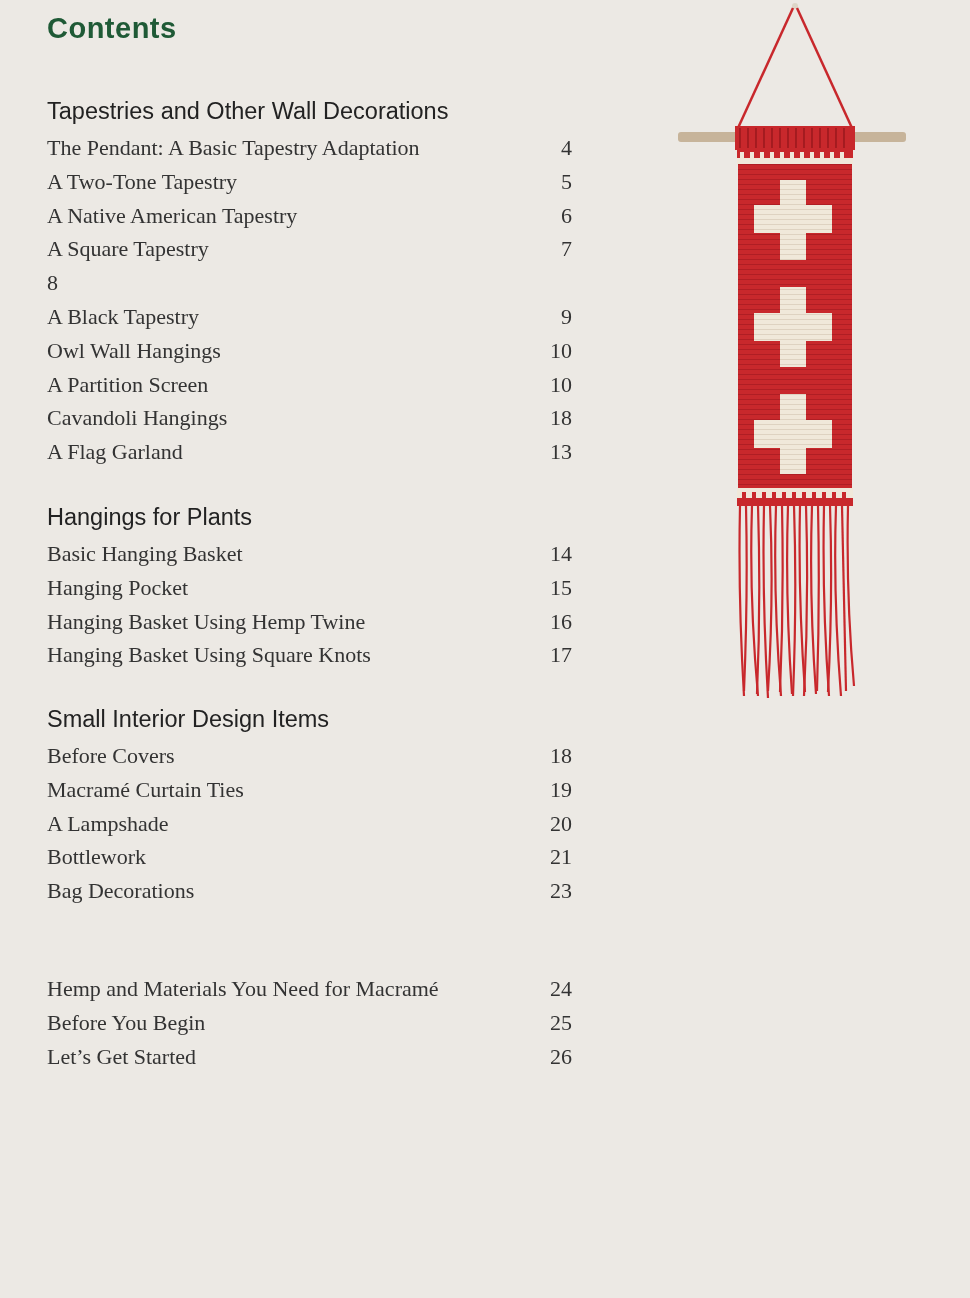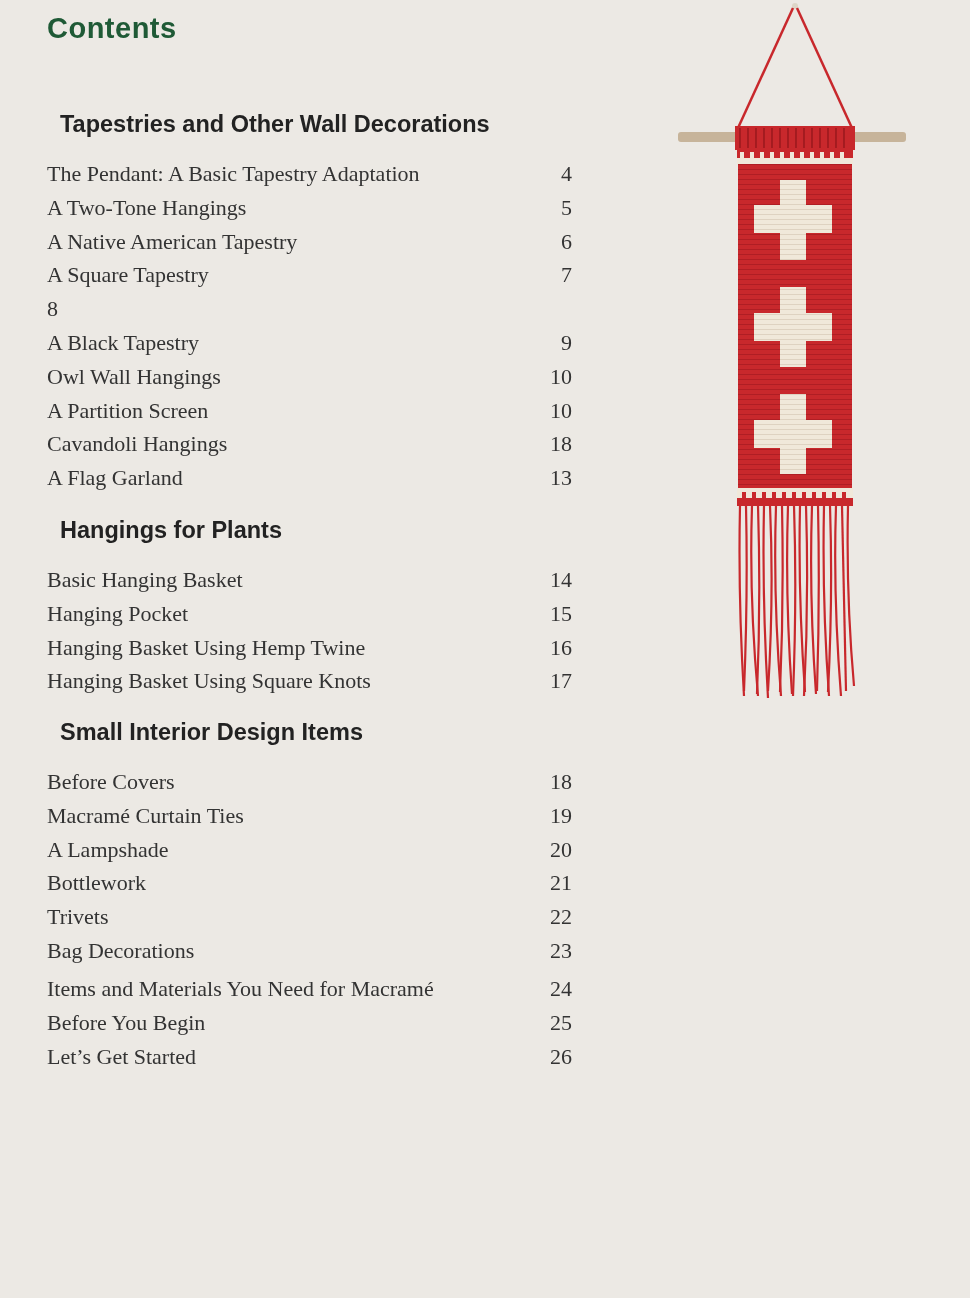"Tapestries and Other Wall Decorations" .section-heading { font-weight: bold -> normal; margin: 13px -> 0 }
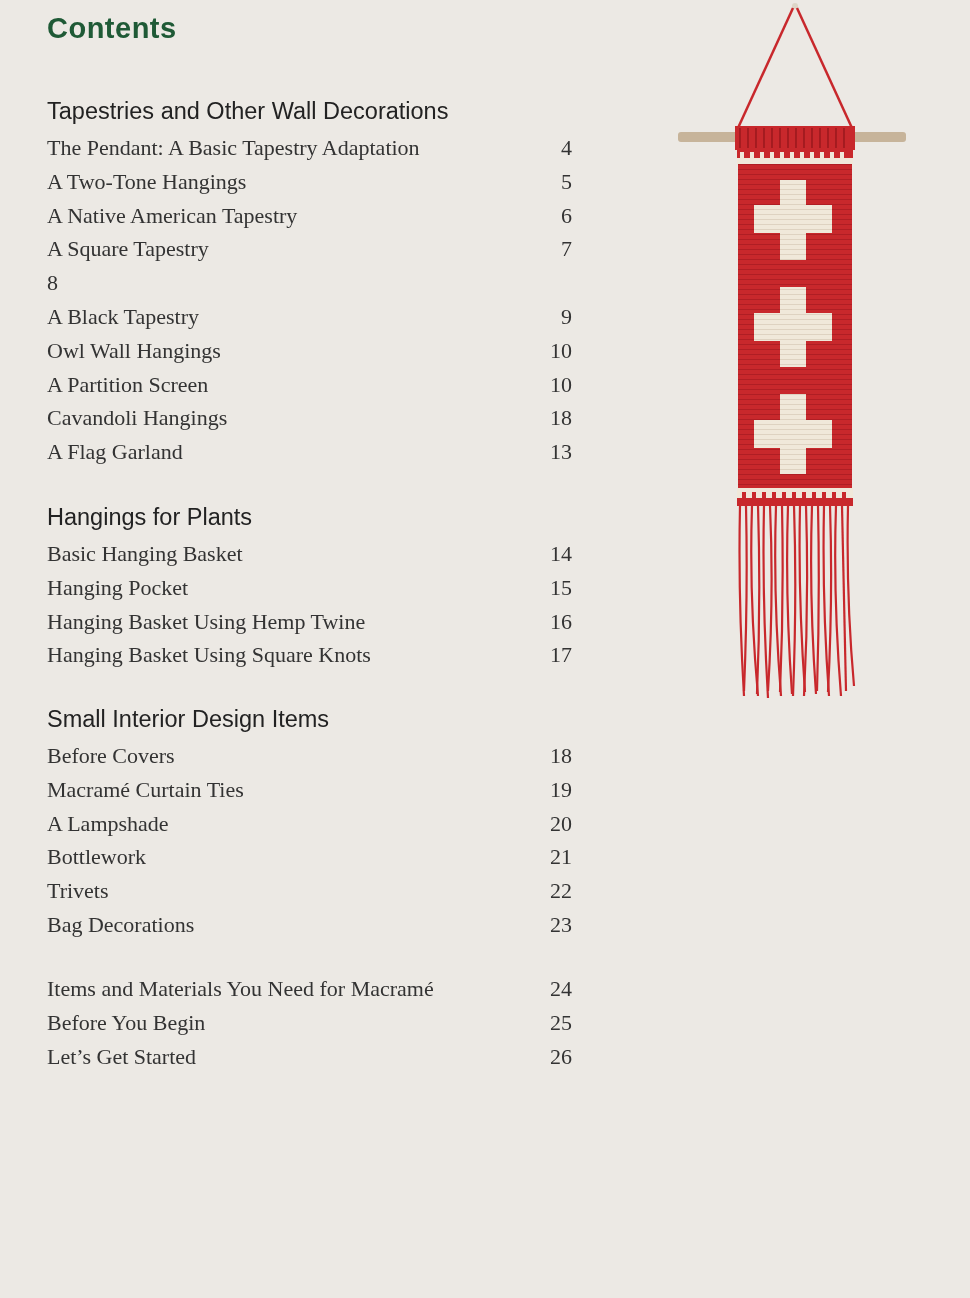"A Two-Tone Hangings" span { text: Hangings -> Tapestry }
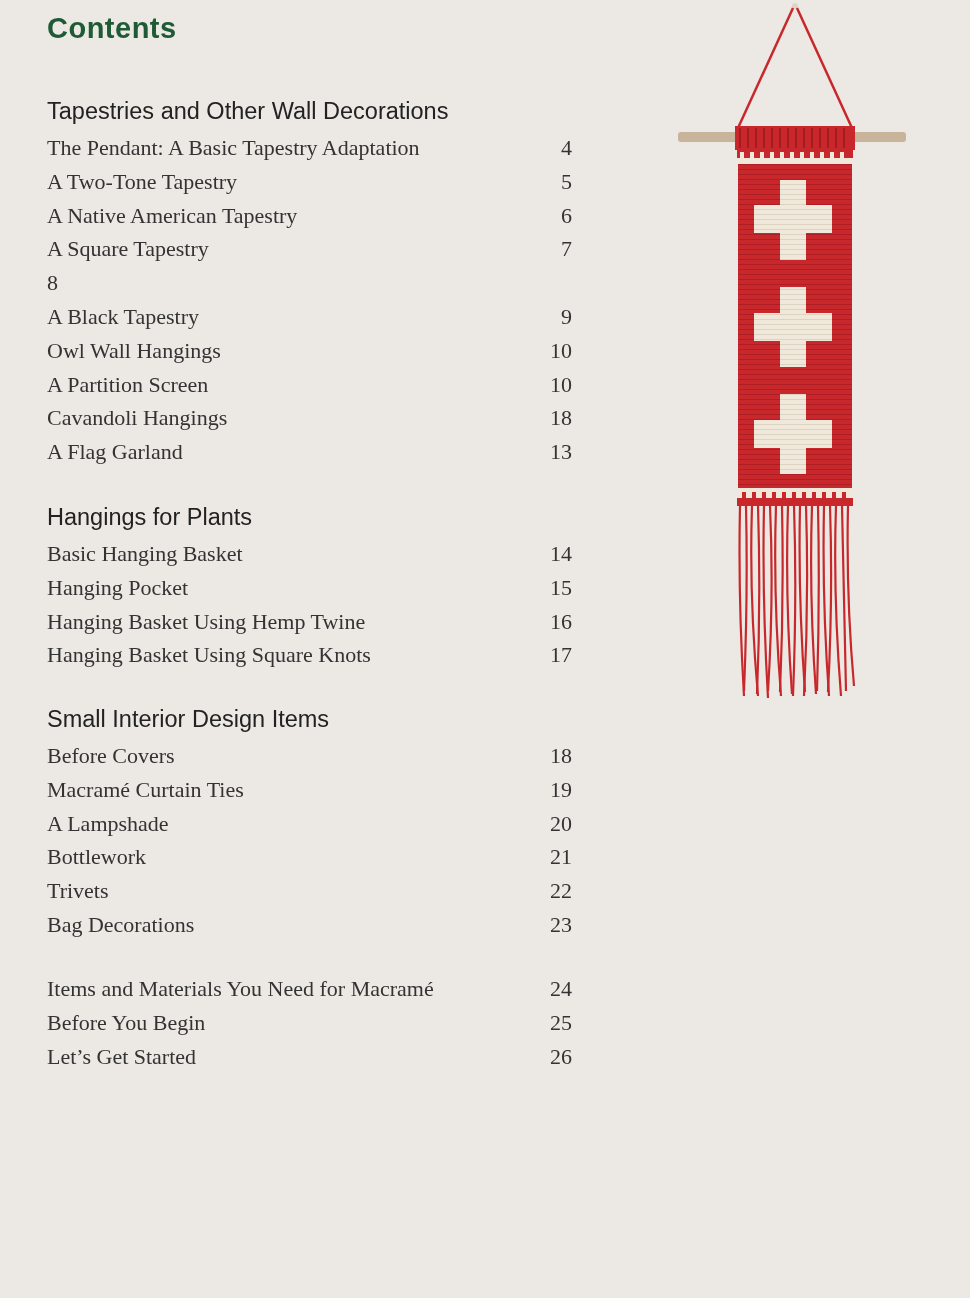"Trivets" div.entry { html: <div> <span>Trivets</span> <span>22</span> </div> -> none }
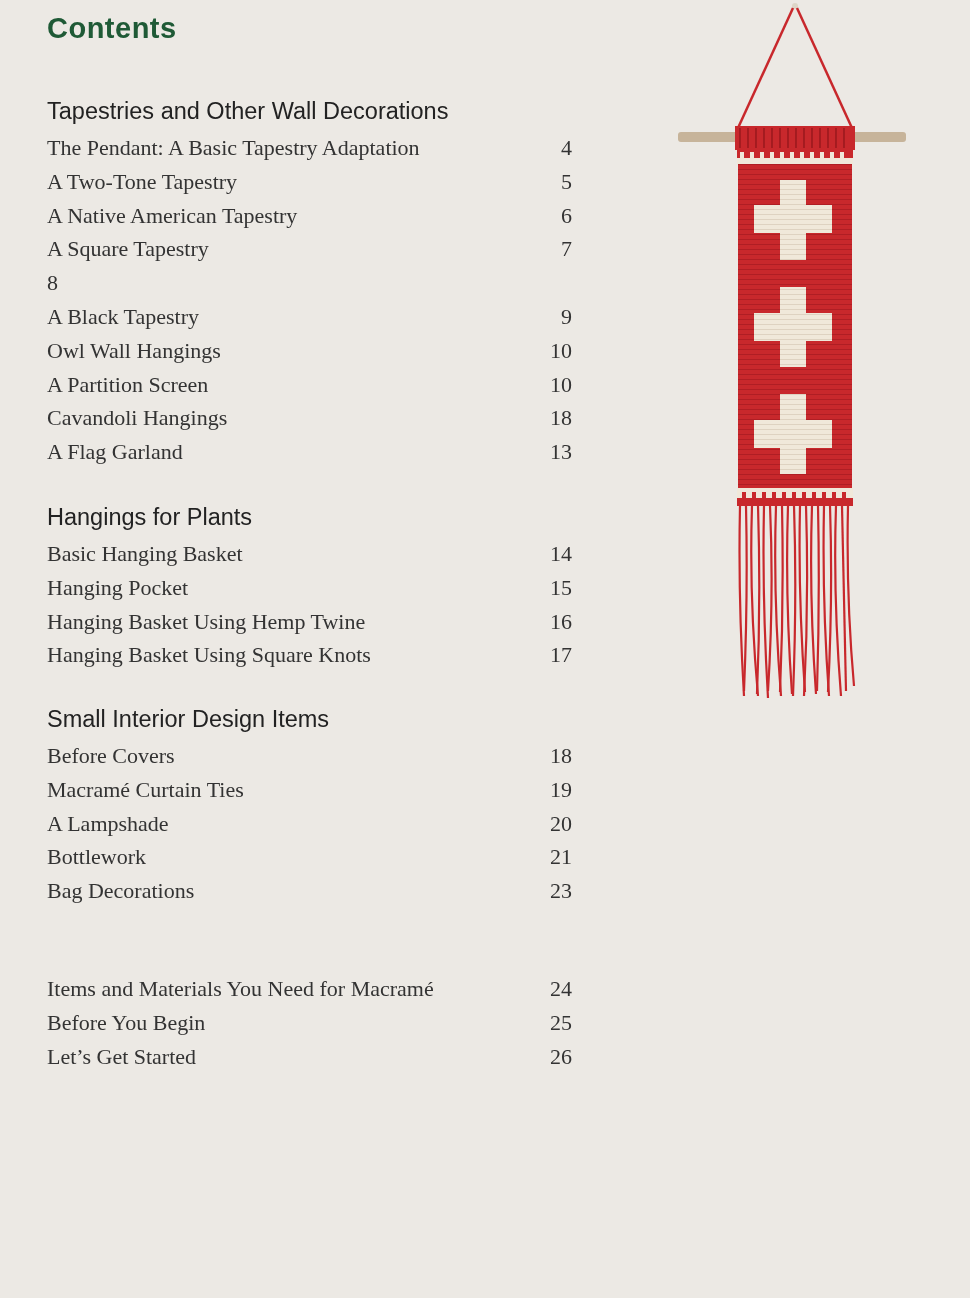"Items and Materials You Need" span { text: Items -> Hemp }
